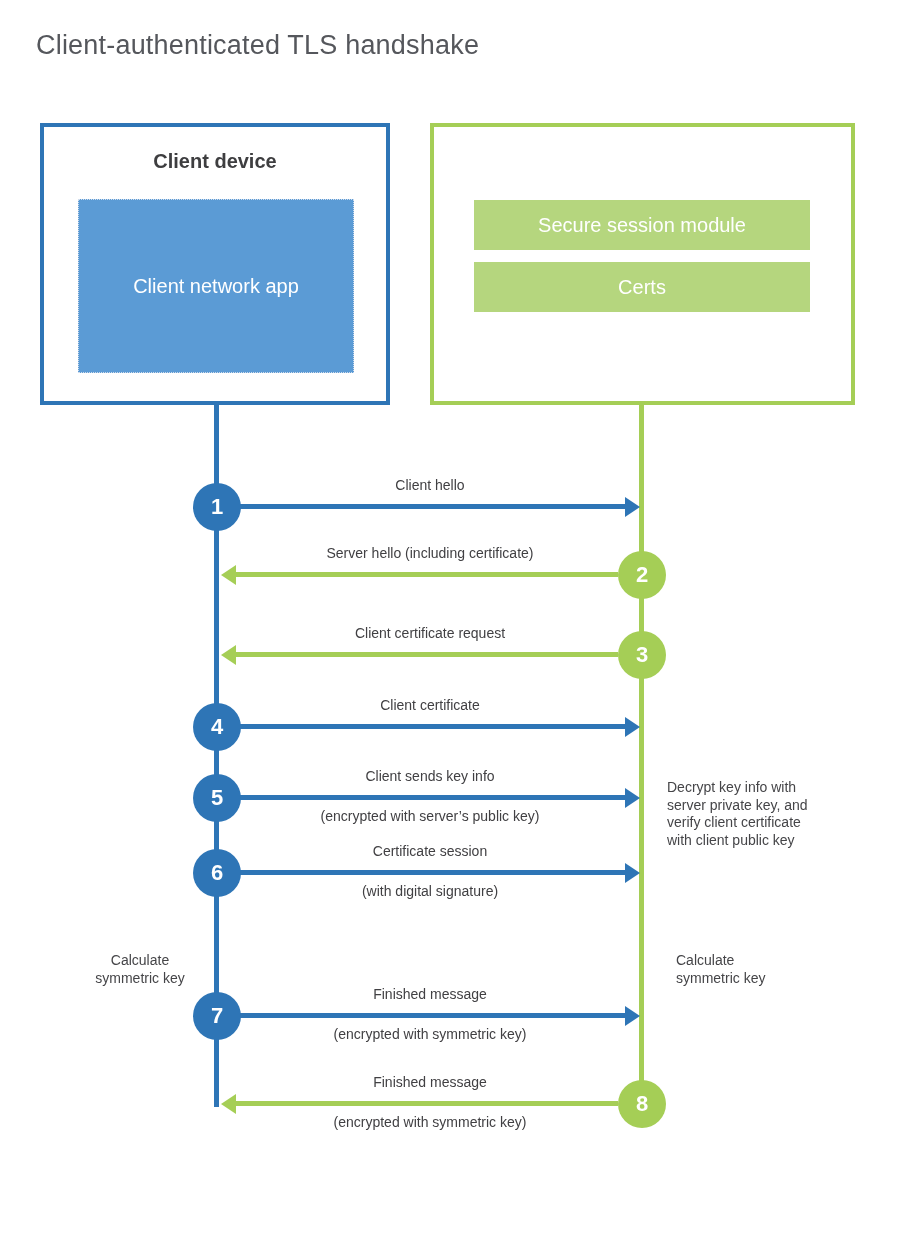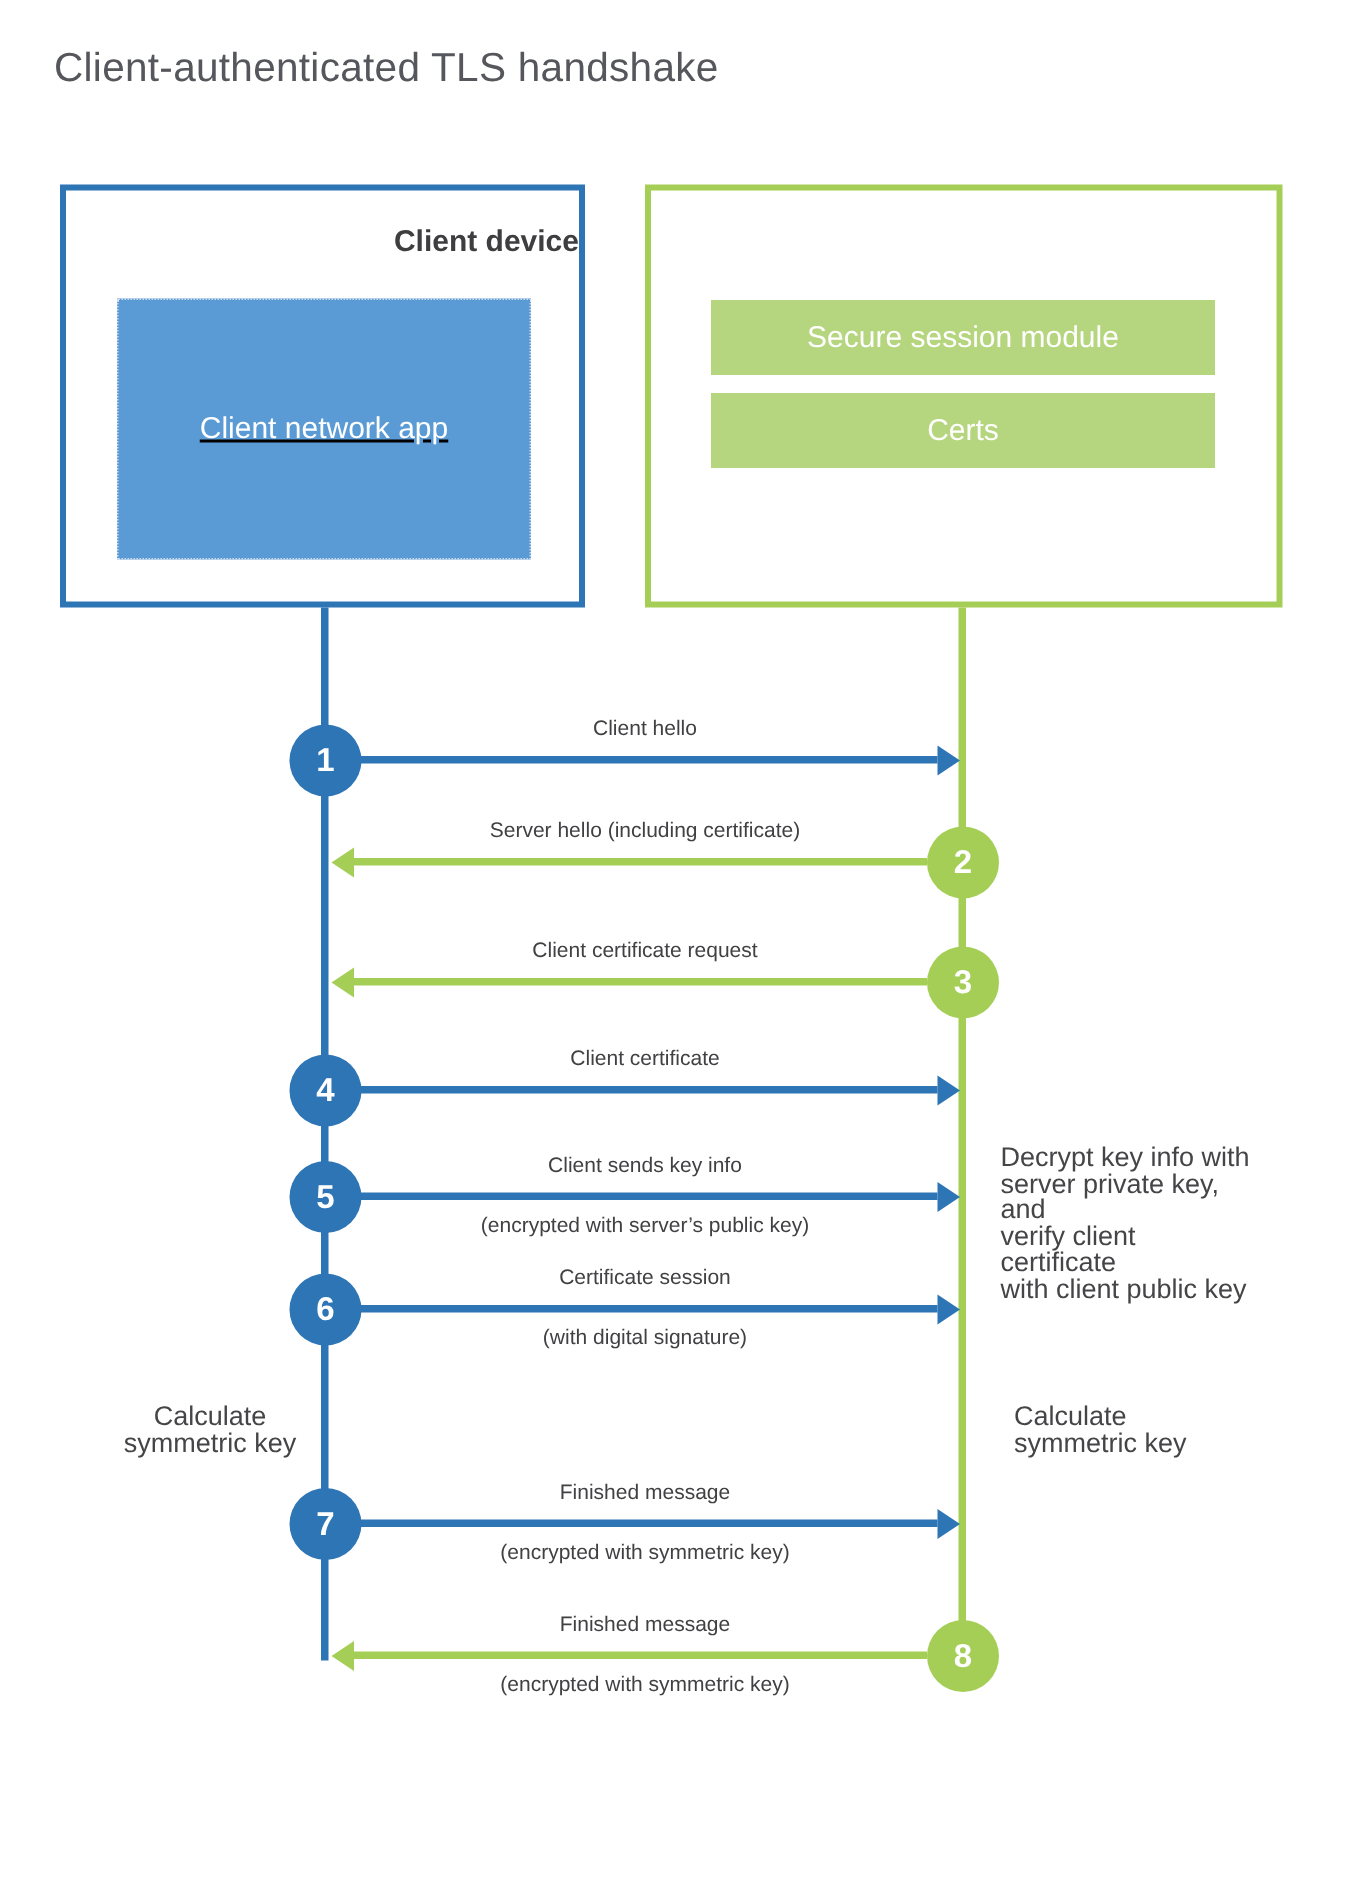"Client device" .actor-title { text-align: right -> center }
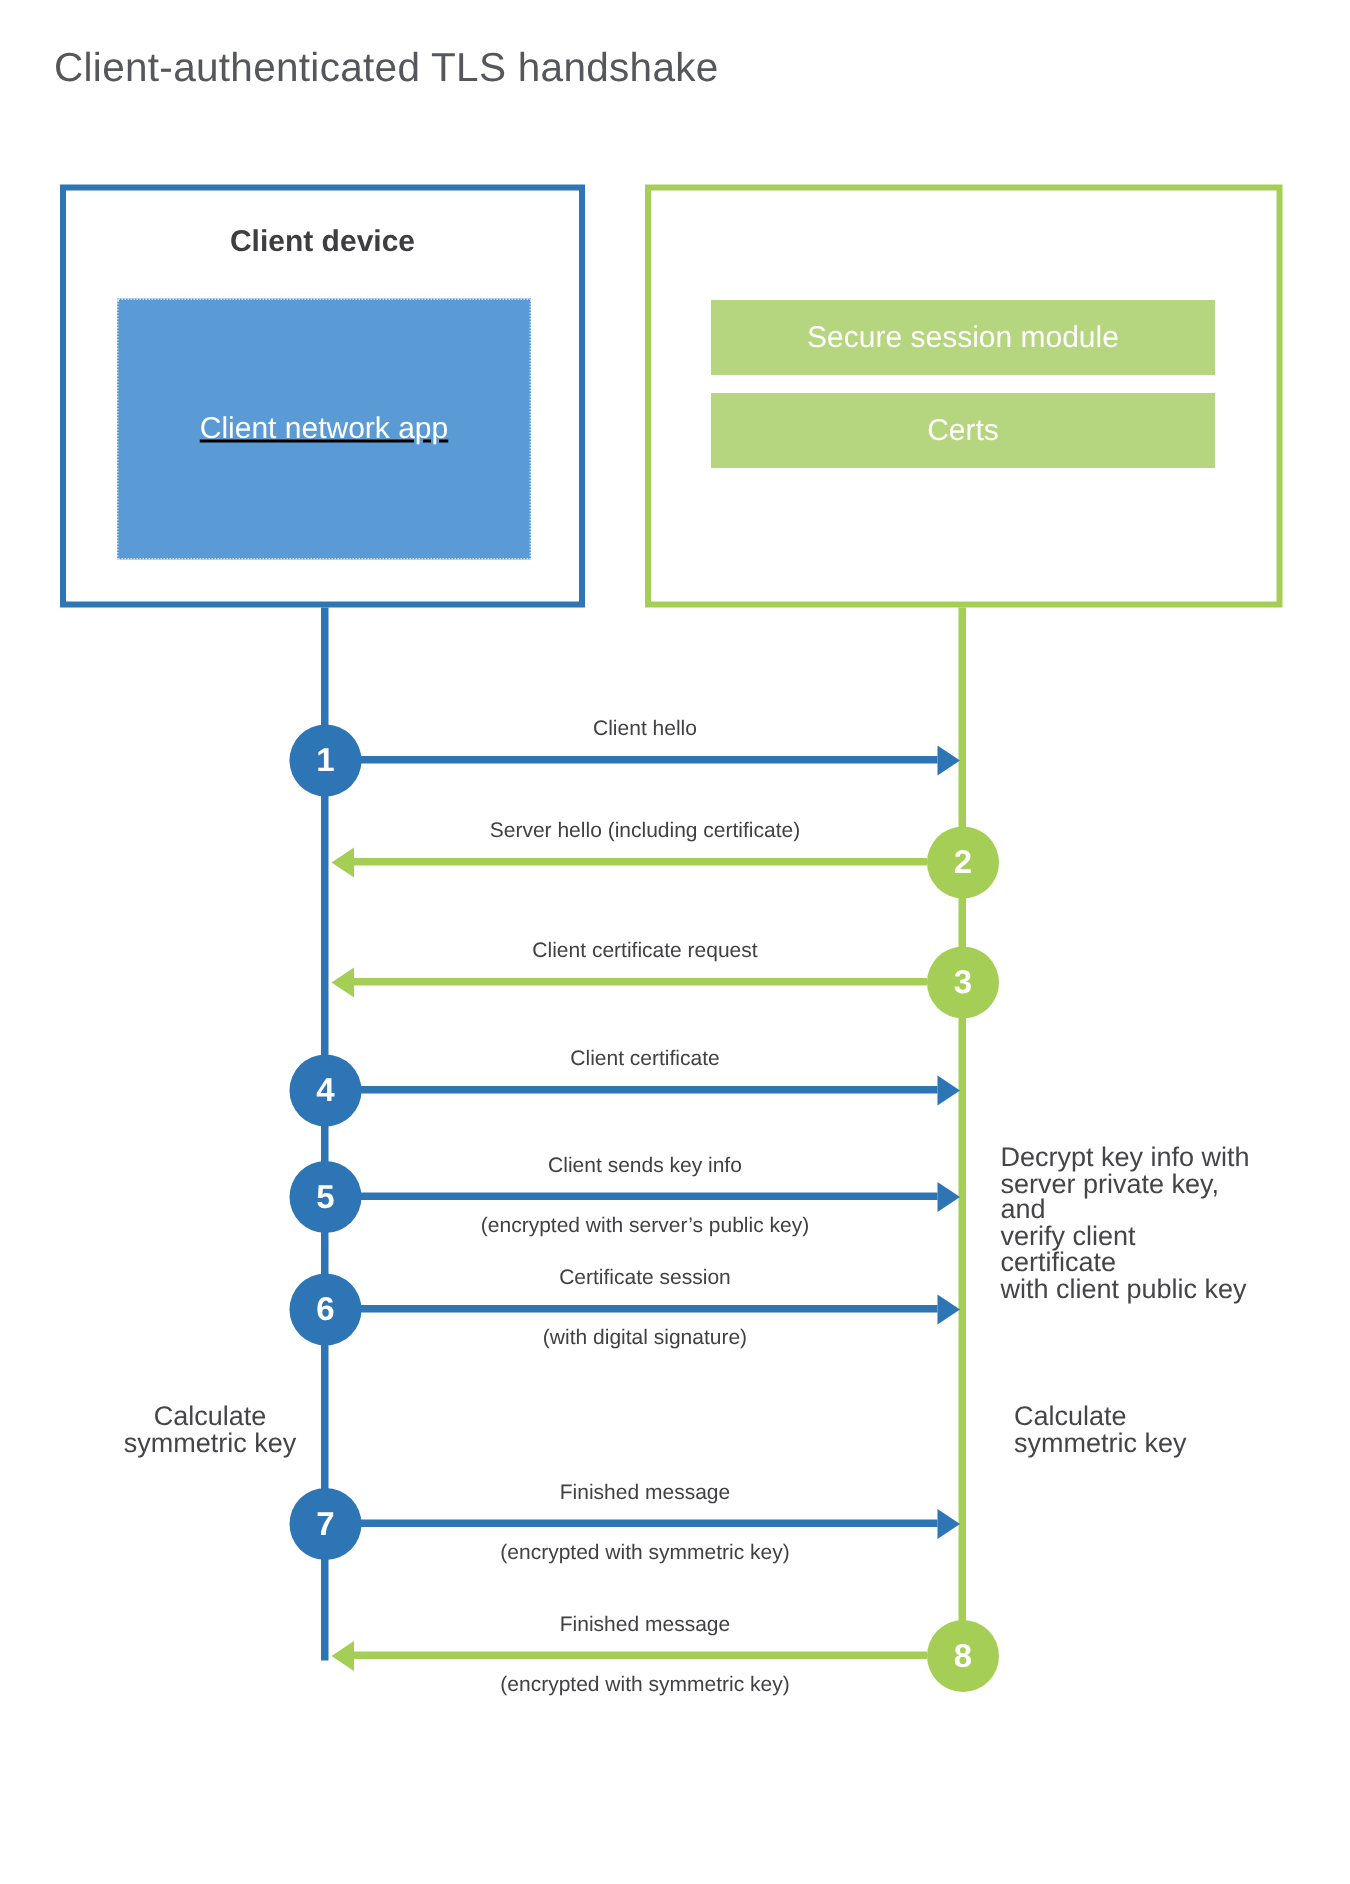"Client network app" .client-app { text-decoration: underline -> none }
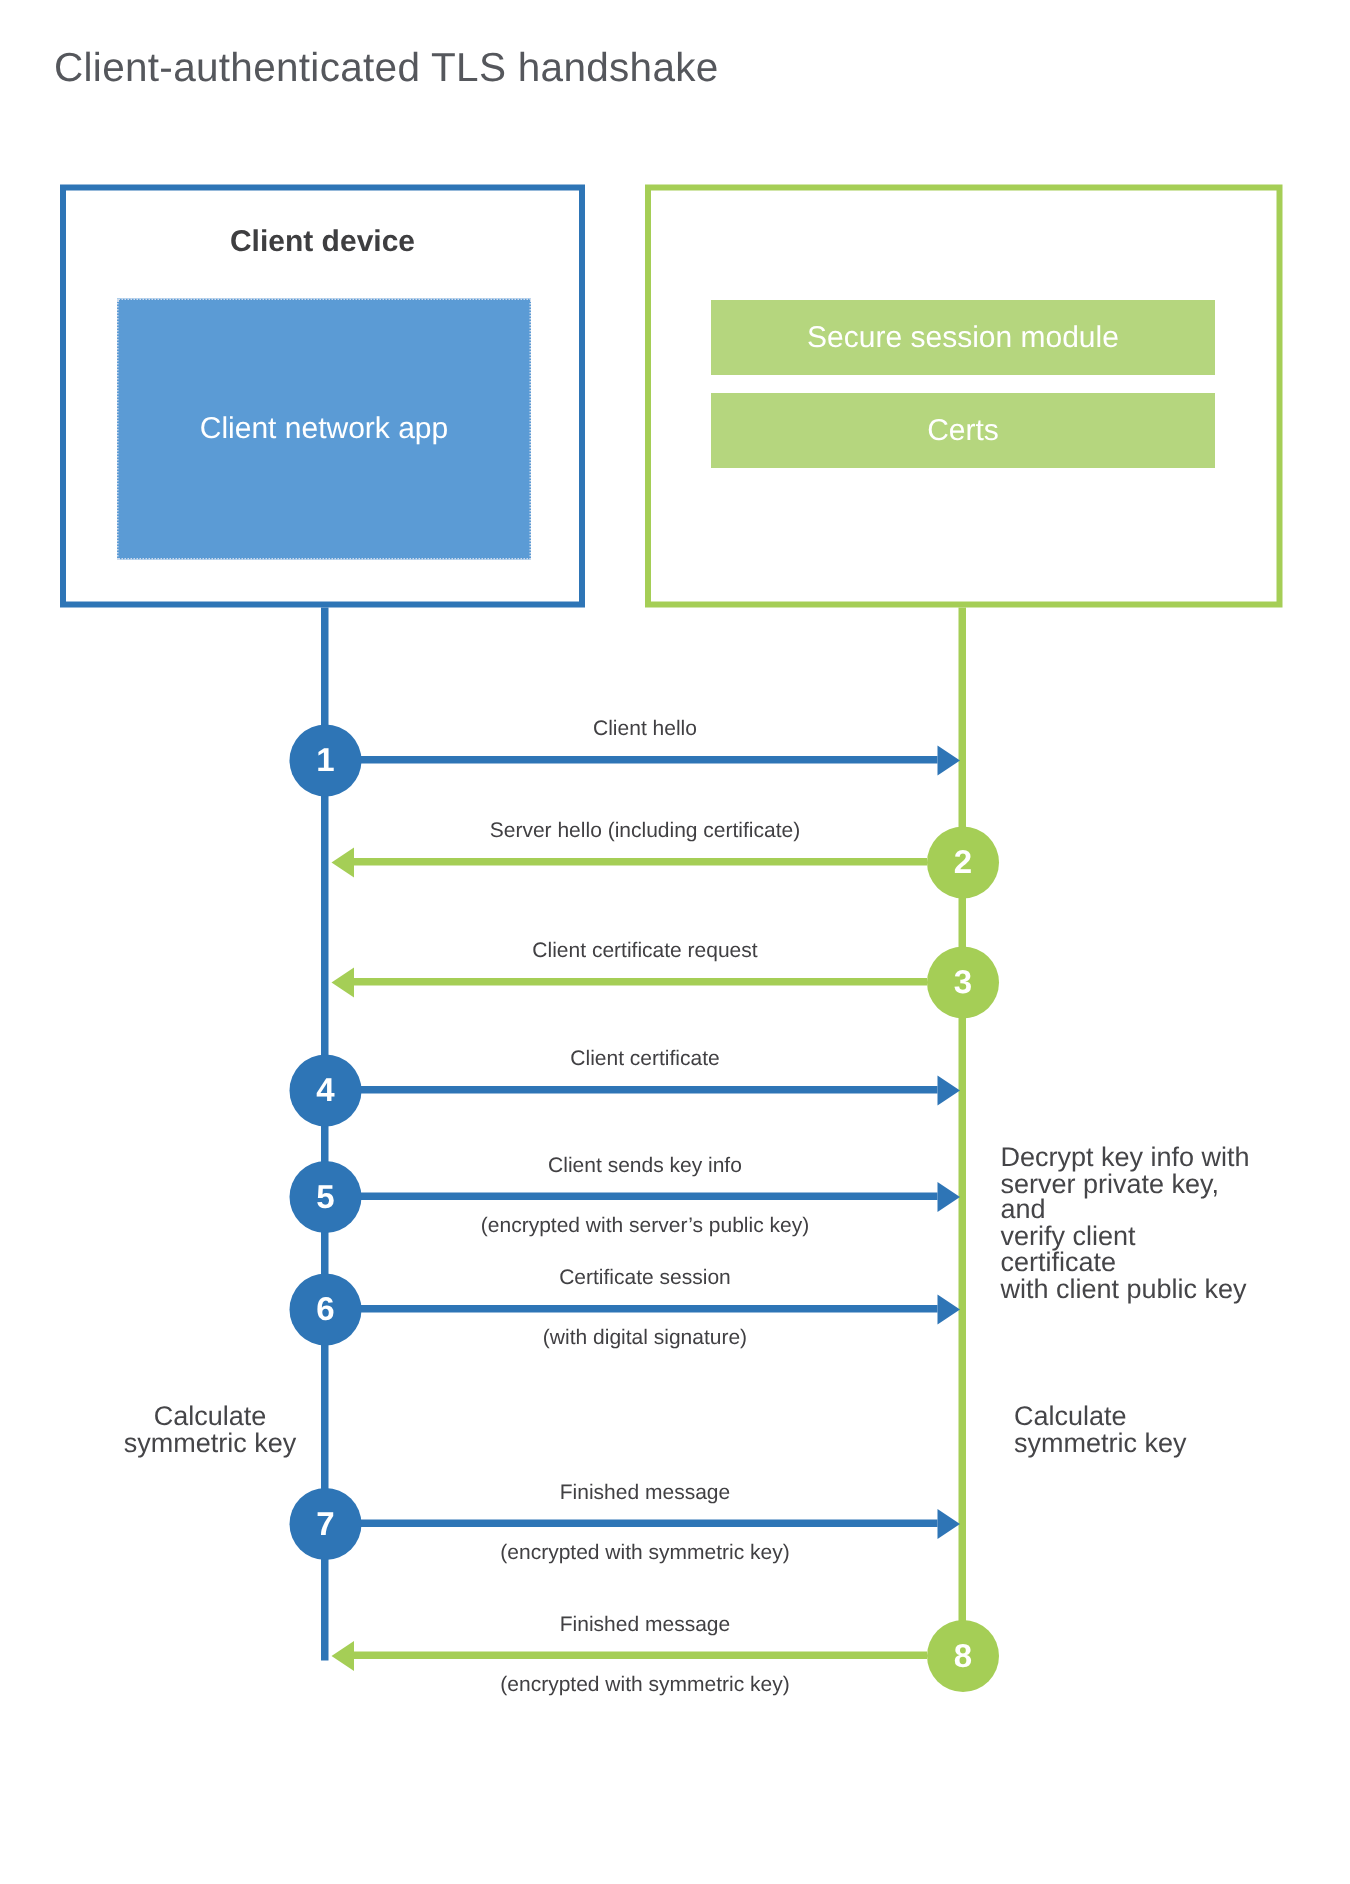"Decrypt key info with" .note { font-size: 18px -> 14px; margin-top: none -> 16px }
